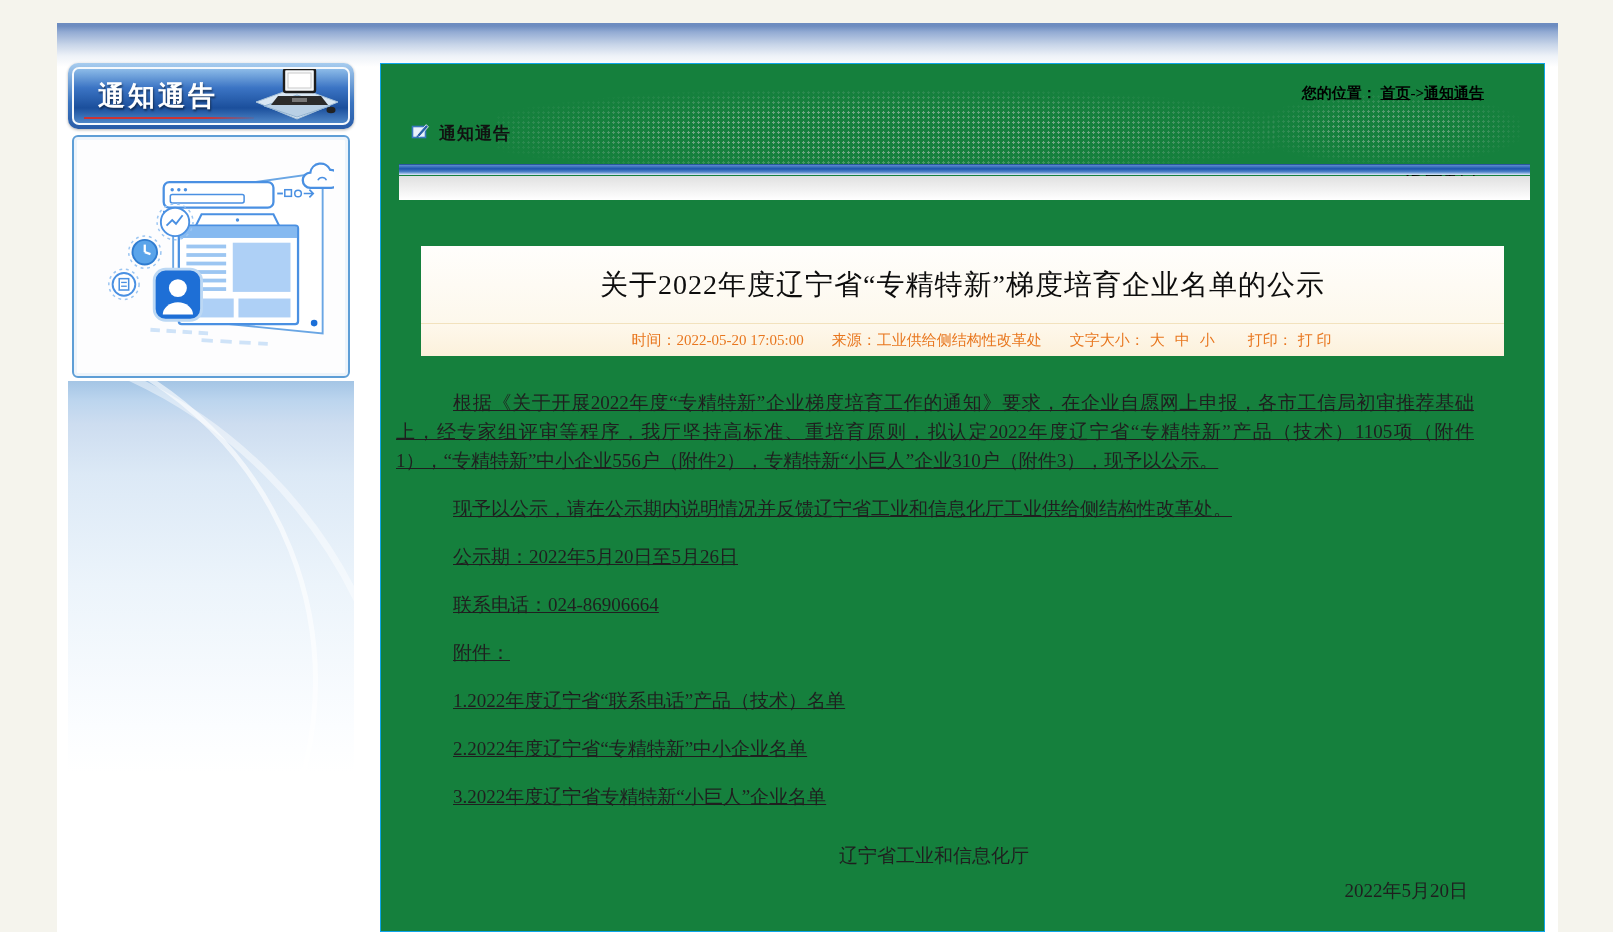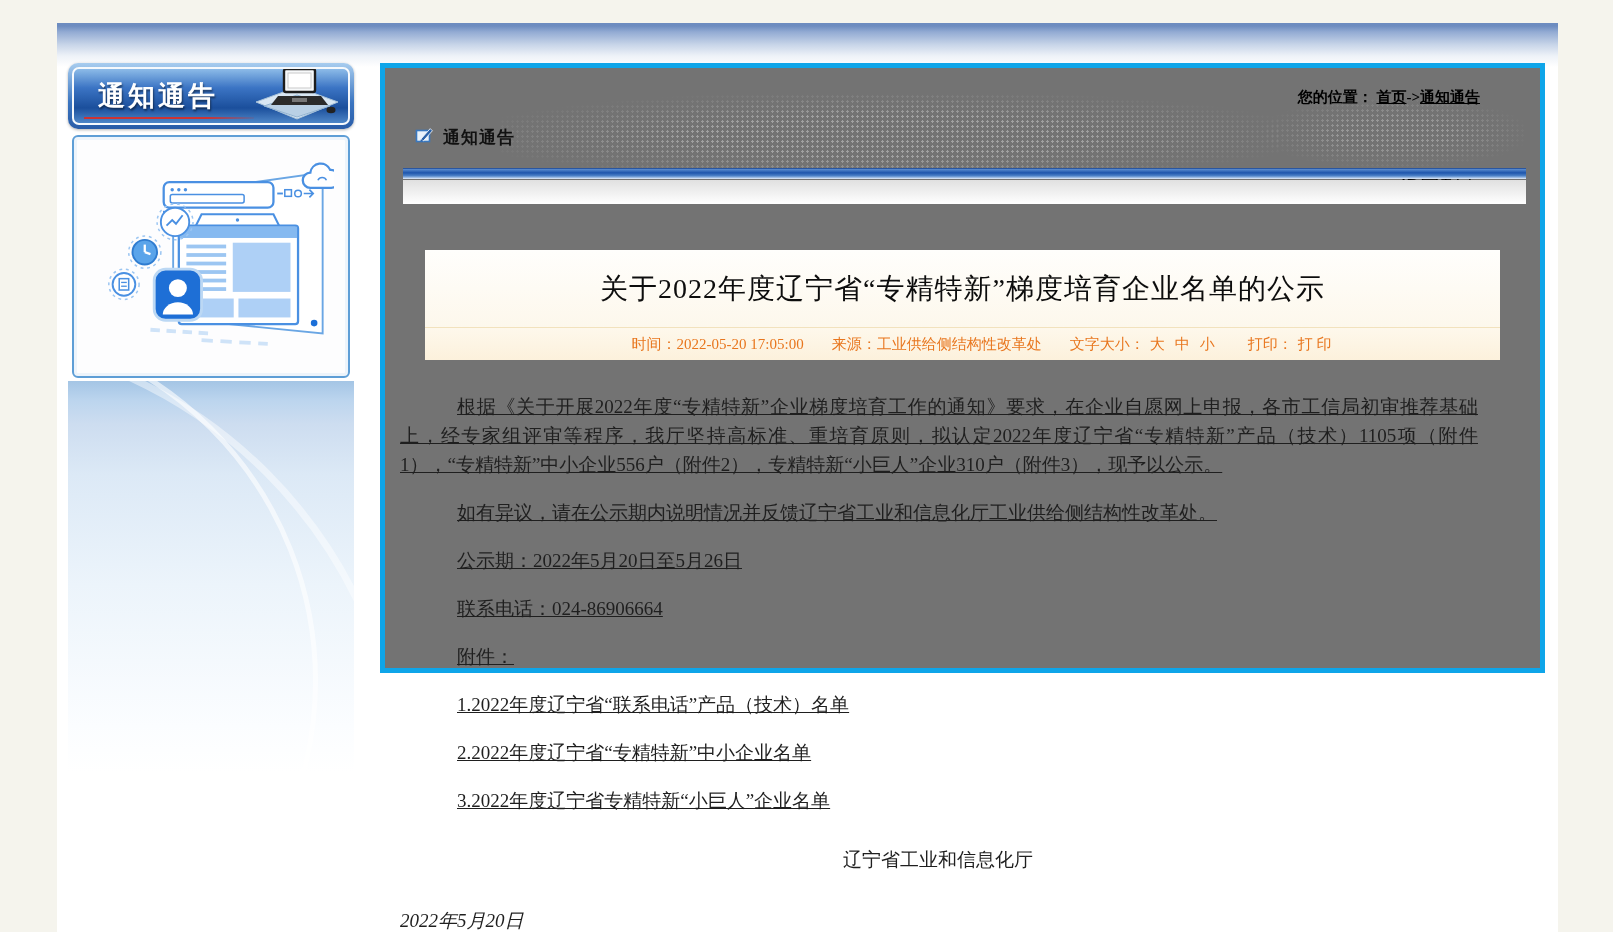"您的位置： 首页->通知通告" .main-panel { background: #737373 -> #15803d; border: 5px solid #0ea5e9 -> 1px solid #0ea5e9; height: 610px -> 869px }
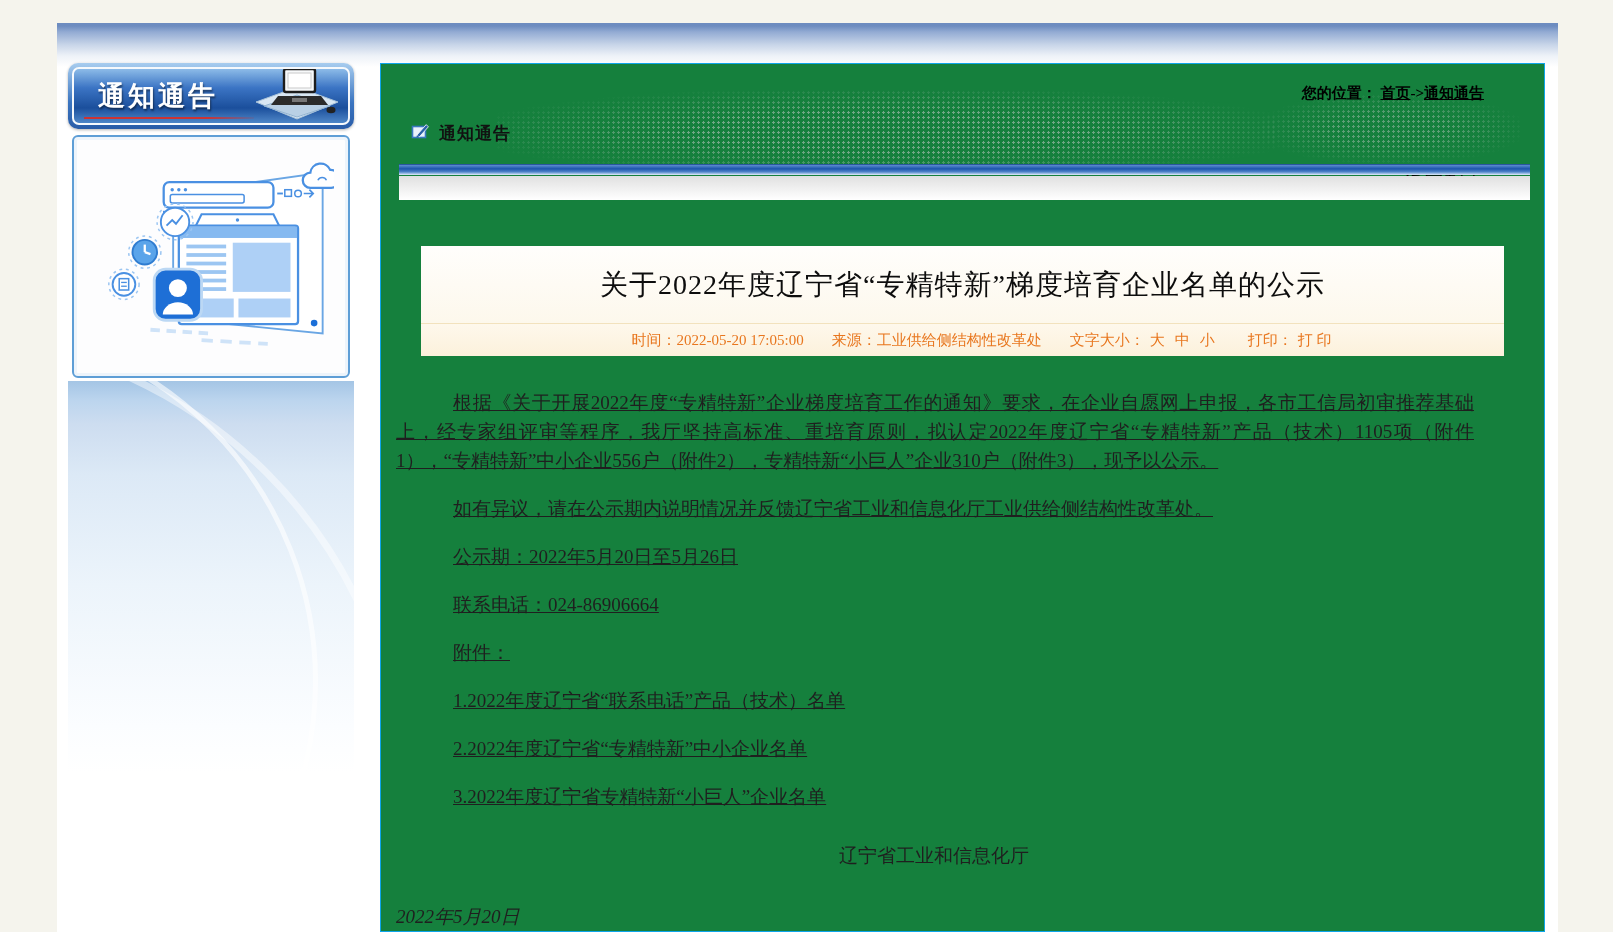"如有异议，请在公示期内说明情况并反馈辽宁省工业和信息化厅工业供给侧结构性改革处。" p { text: 如有异议 -> 现予以公示 }
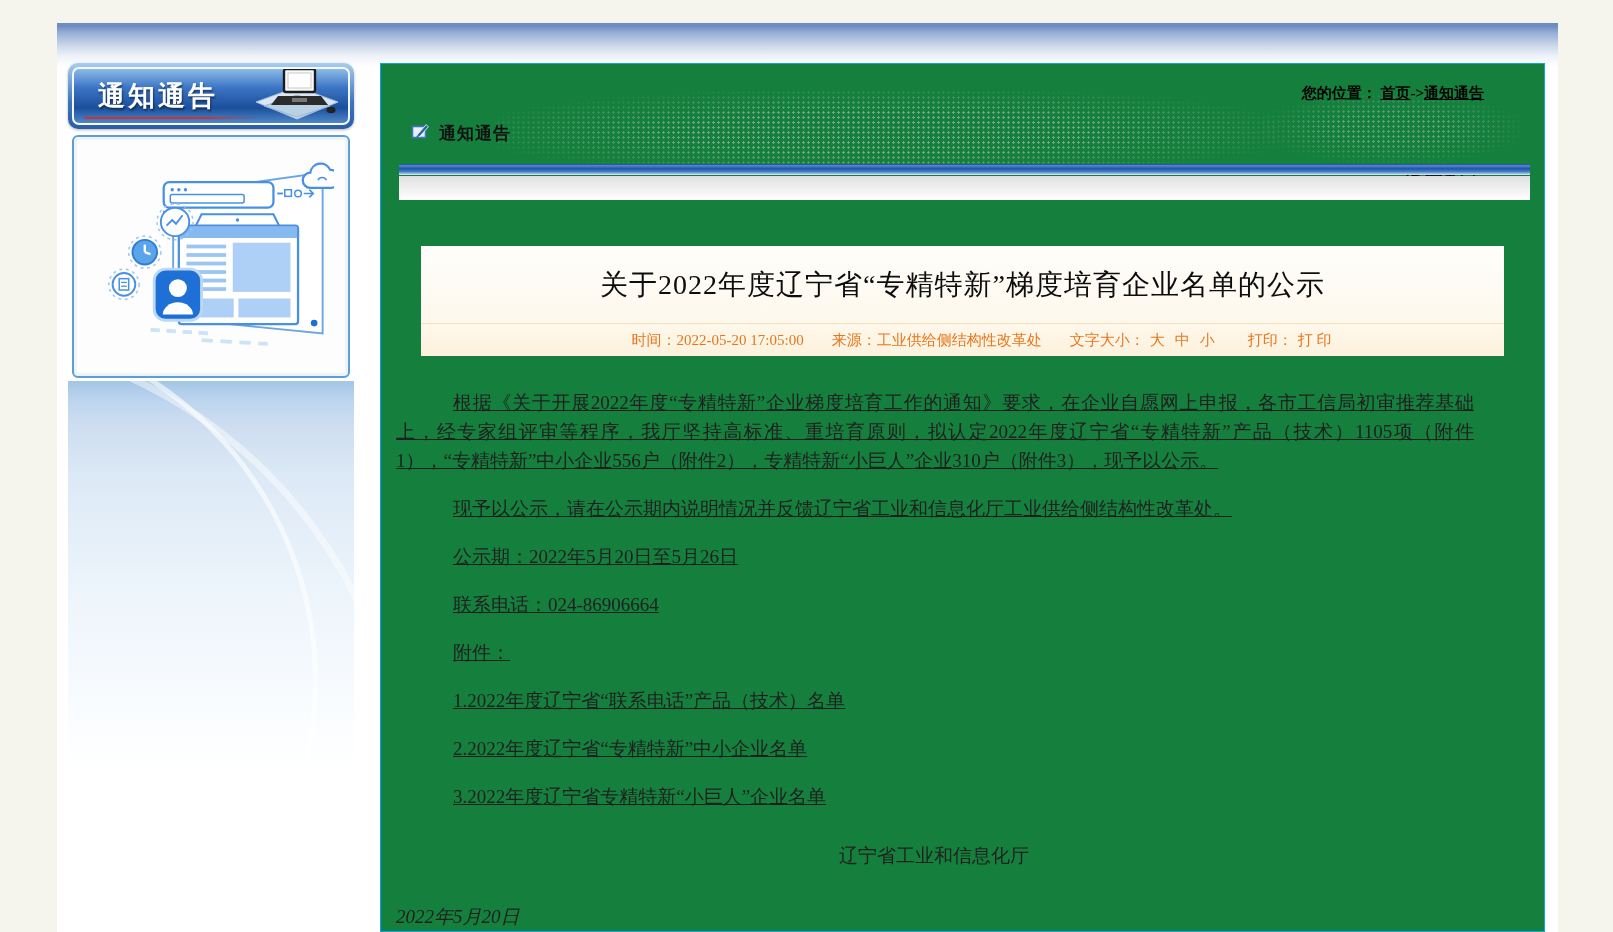"2022年5月20日" .sig-date { font-style: italic -> none; margin-top: 32px -> 6px; text-align: none -> right }
